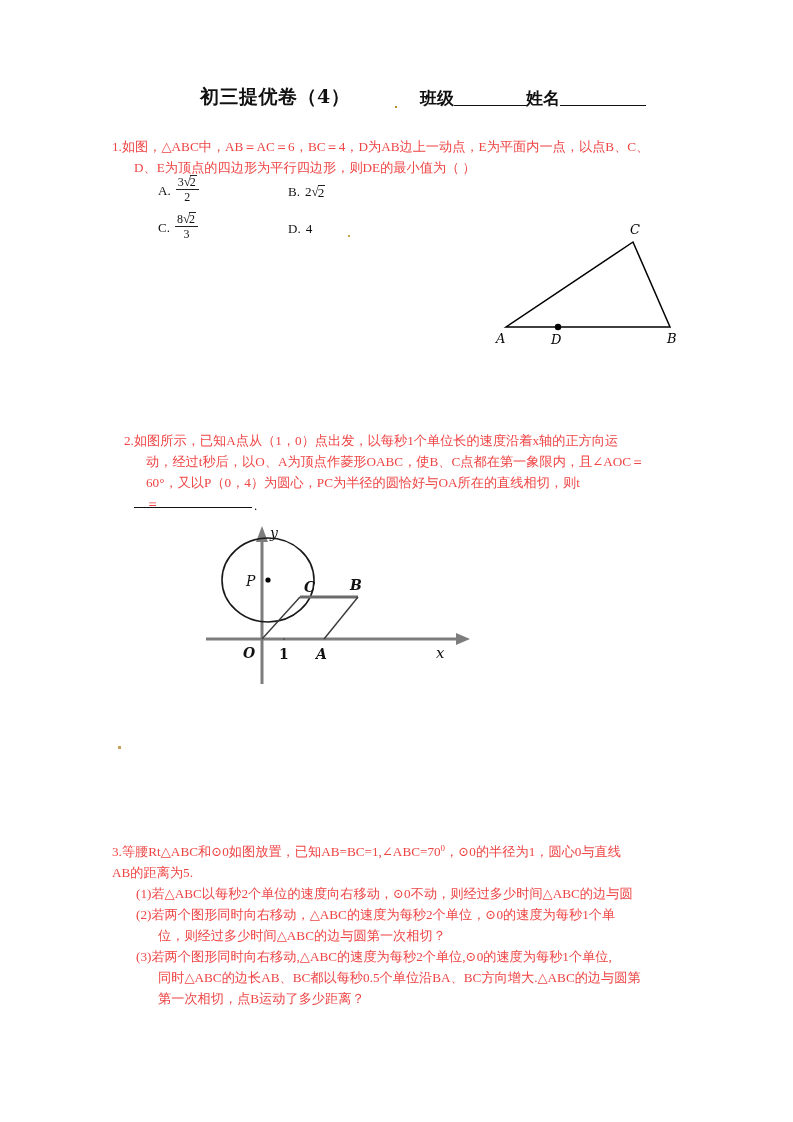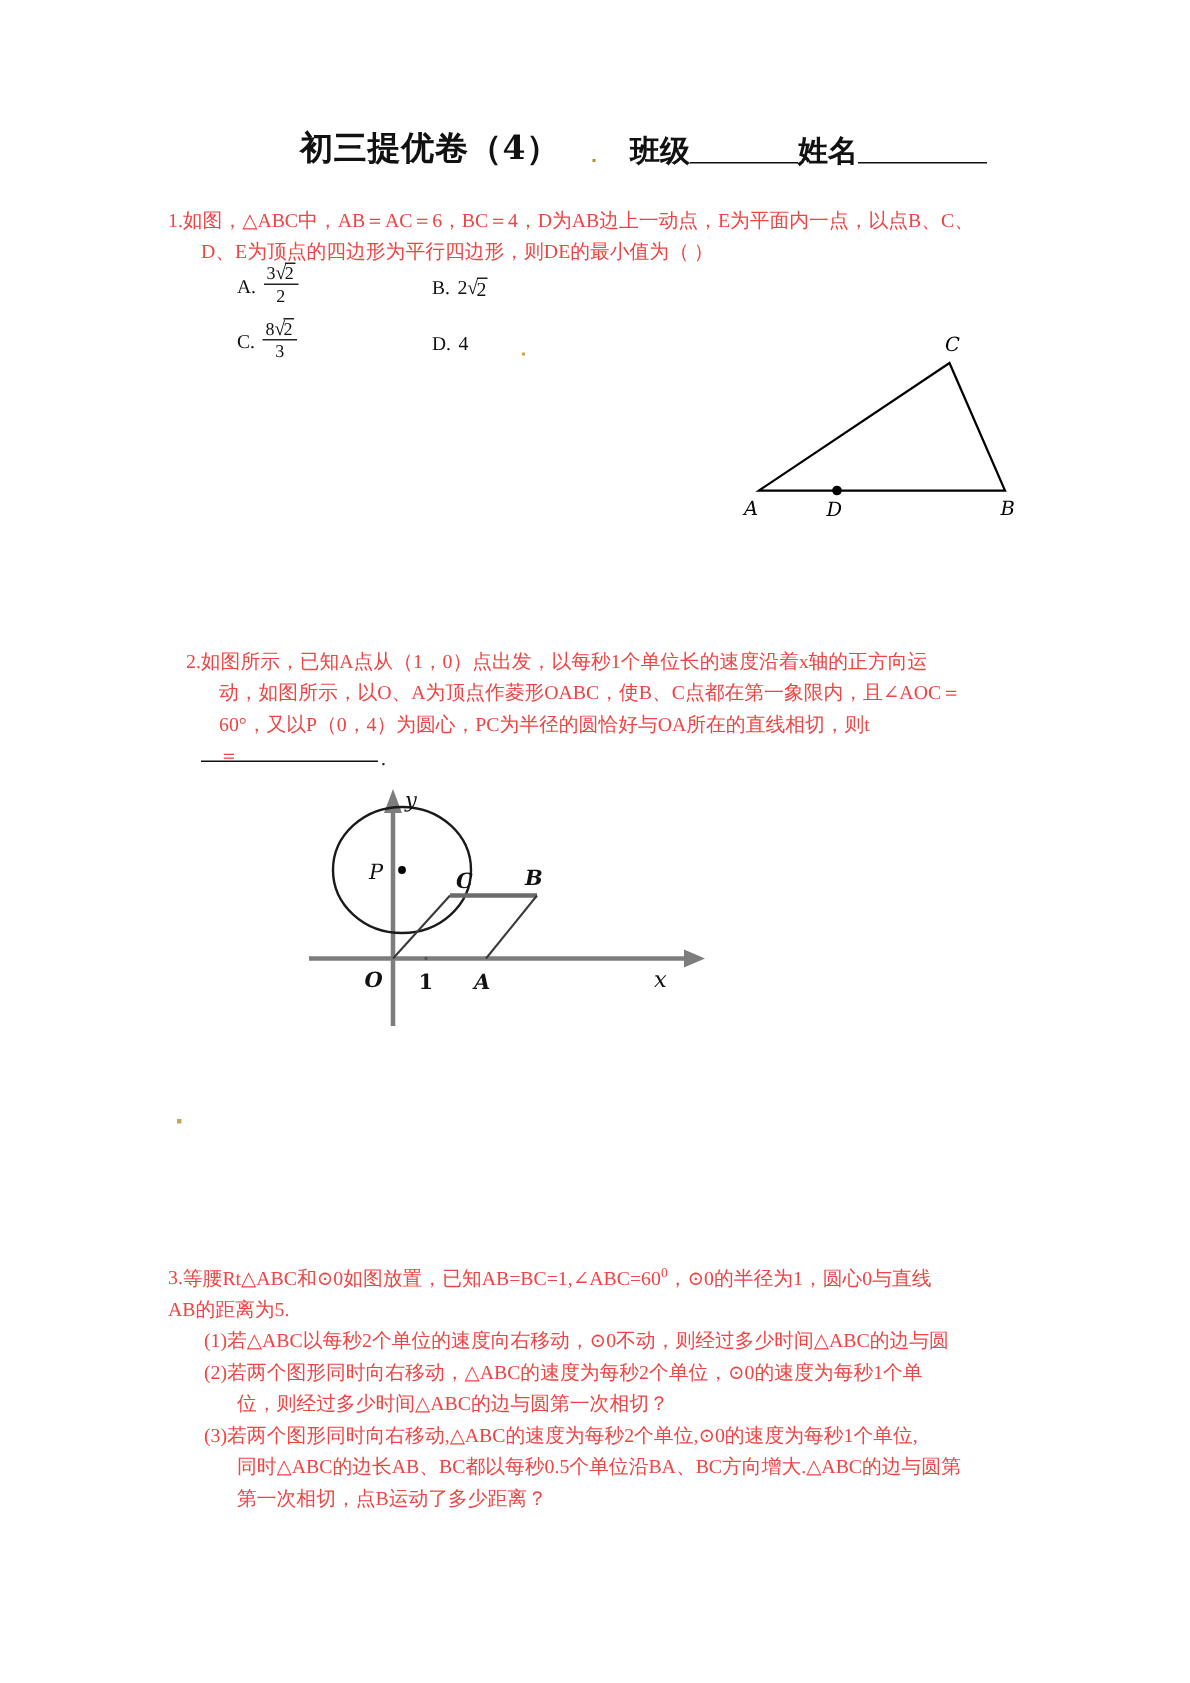"初三提优卷（4）" .doc-title { font-size: 22px -> 19px }
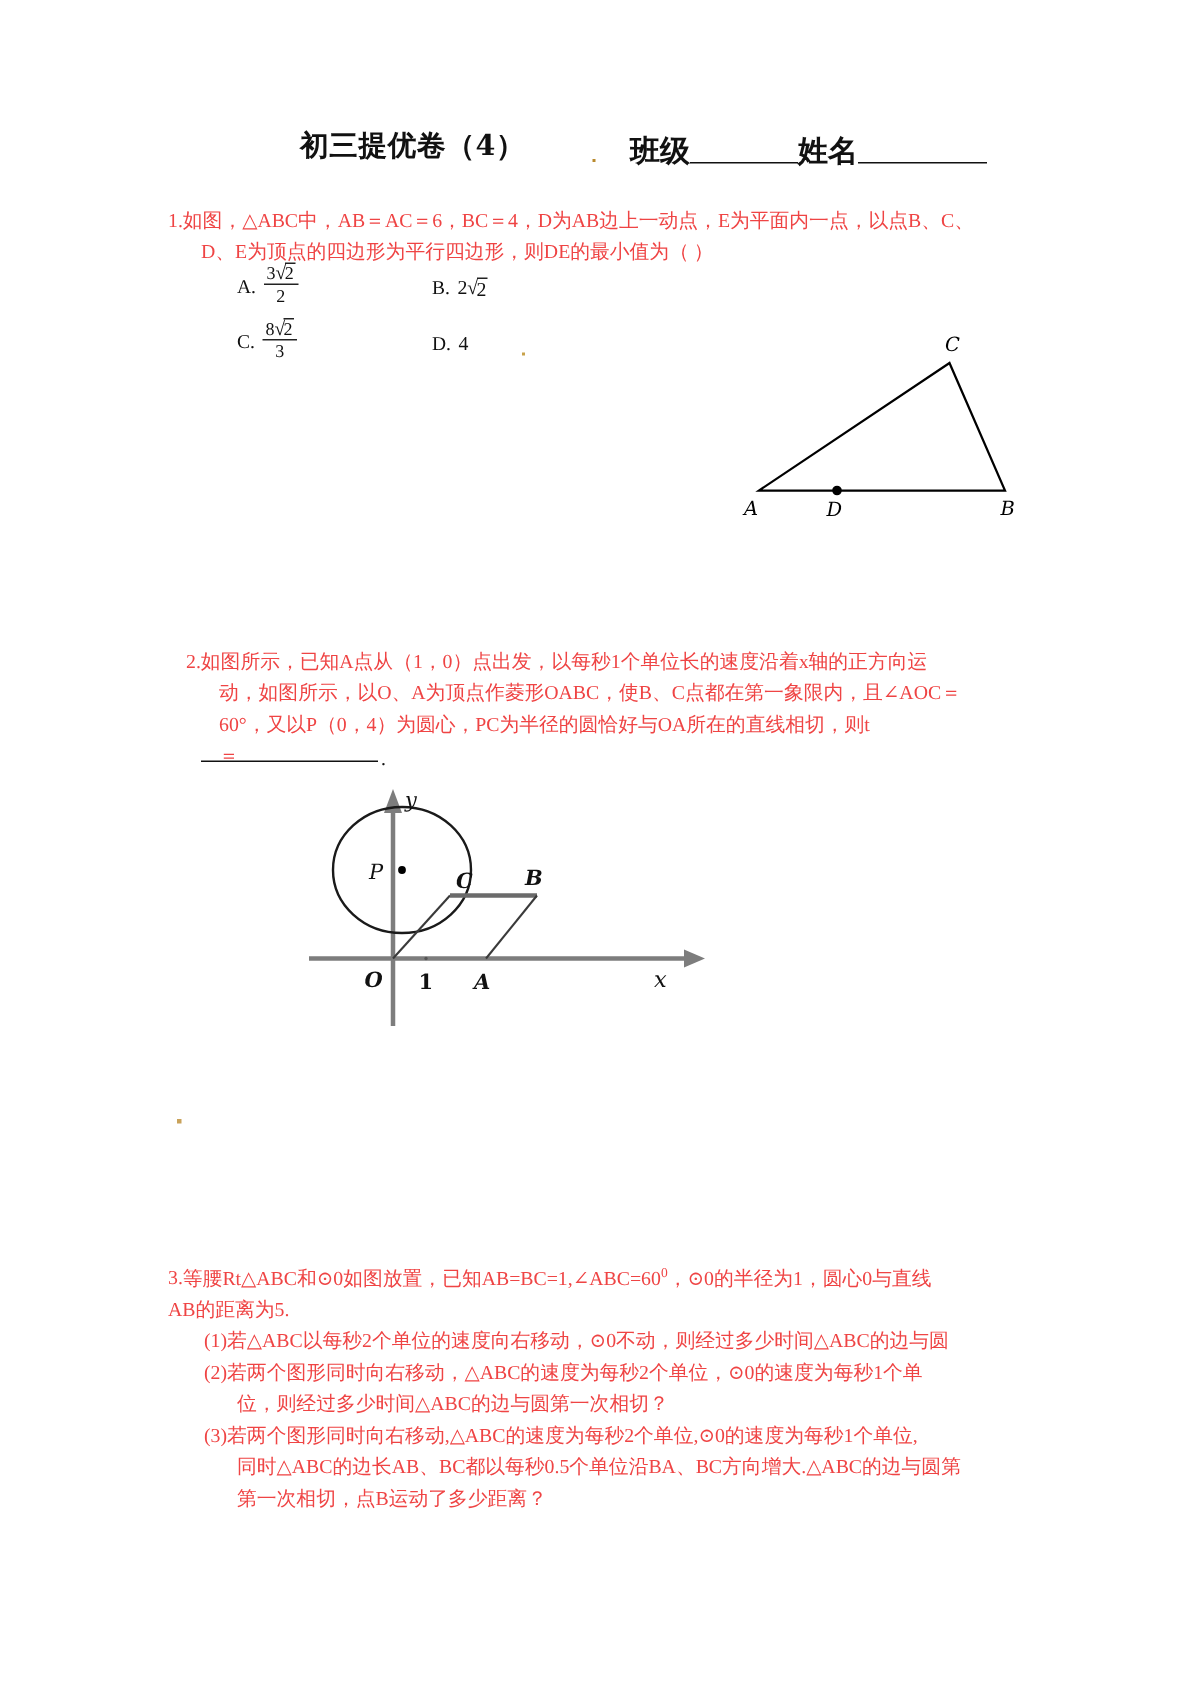"班级 姓名" .name-field { font-size: 20px -> 17px }
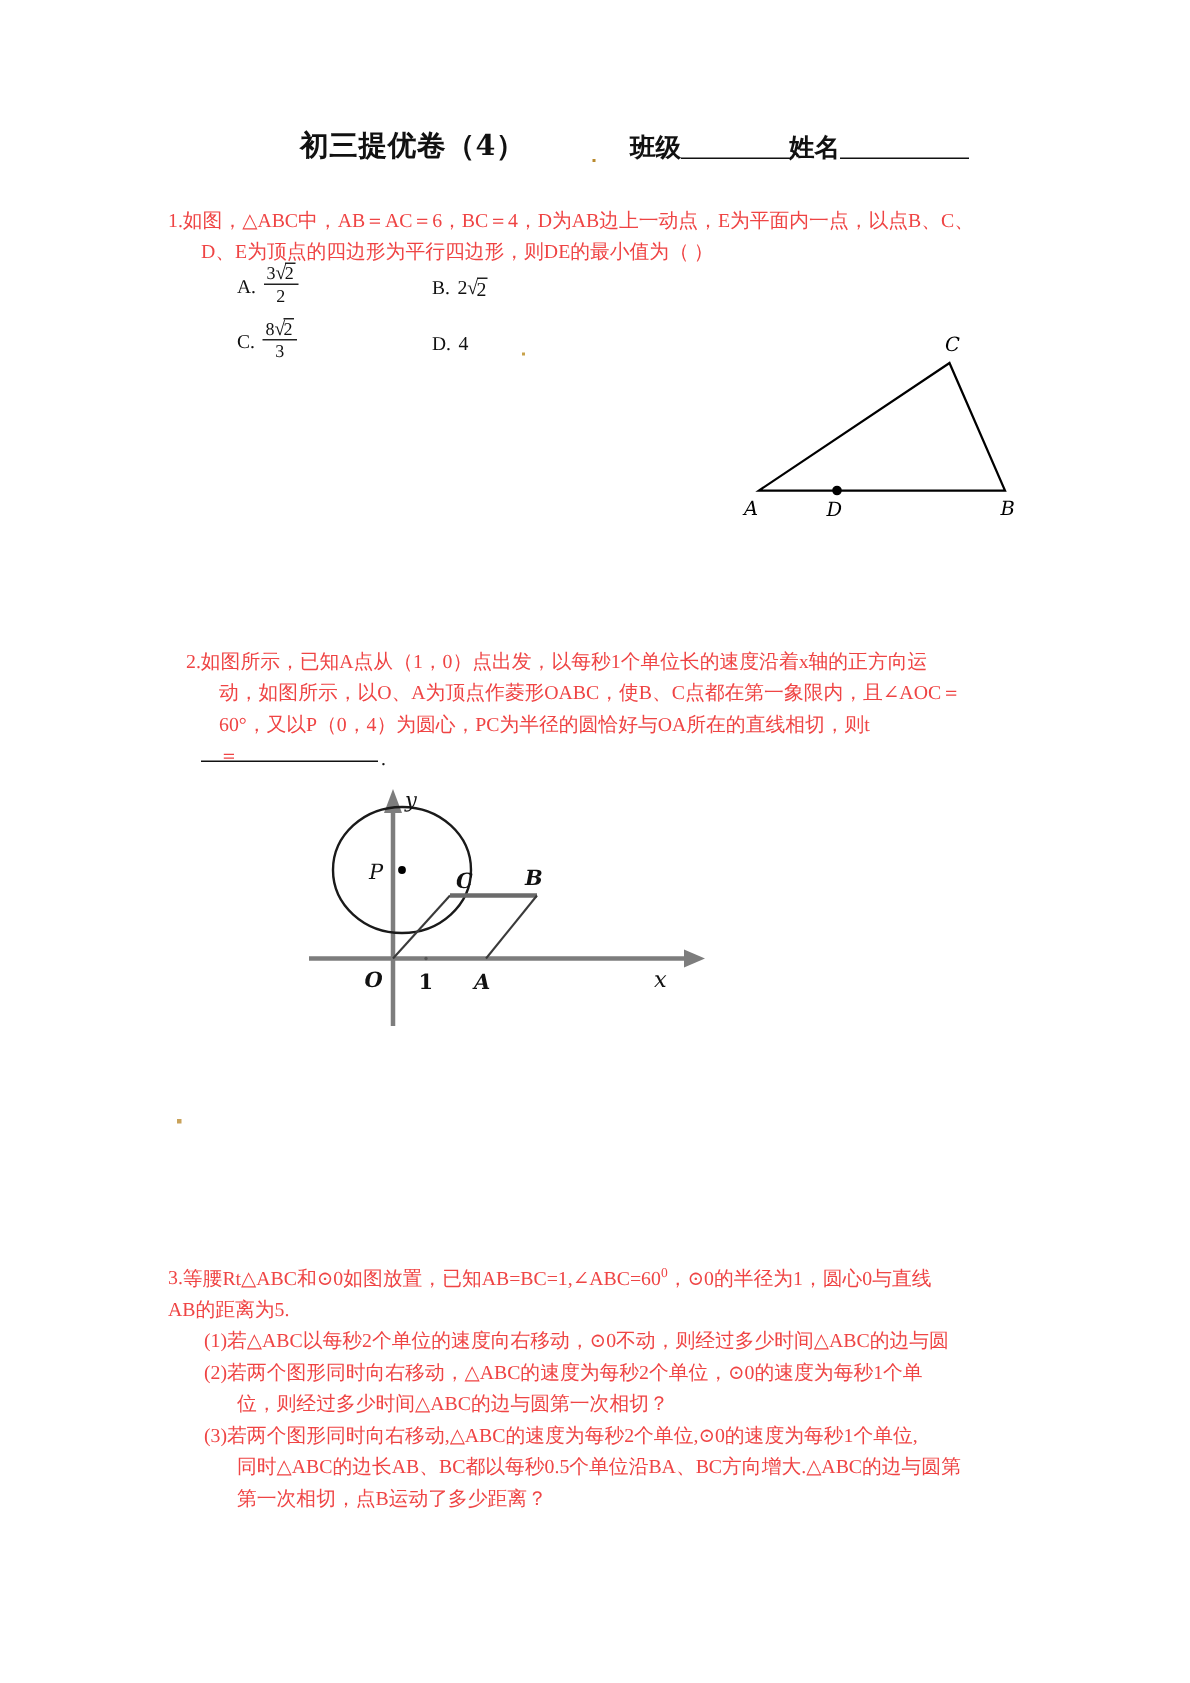"动，如图所示，以O、A为顶点作菱形OABC，使B、C点都在第一象限内，且∠AOC" span.ind { text: 如图所示 -> 经过t秒后 }
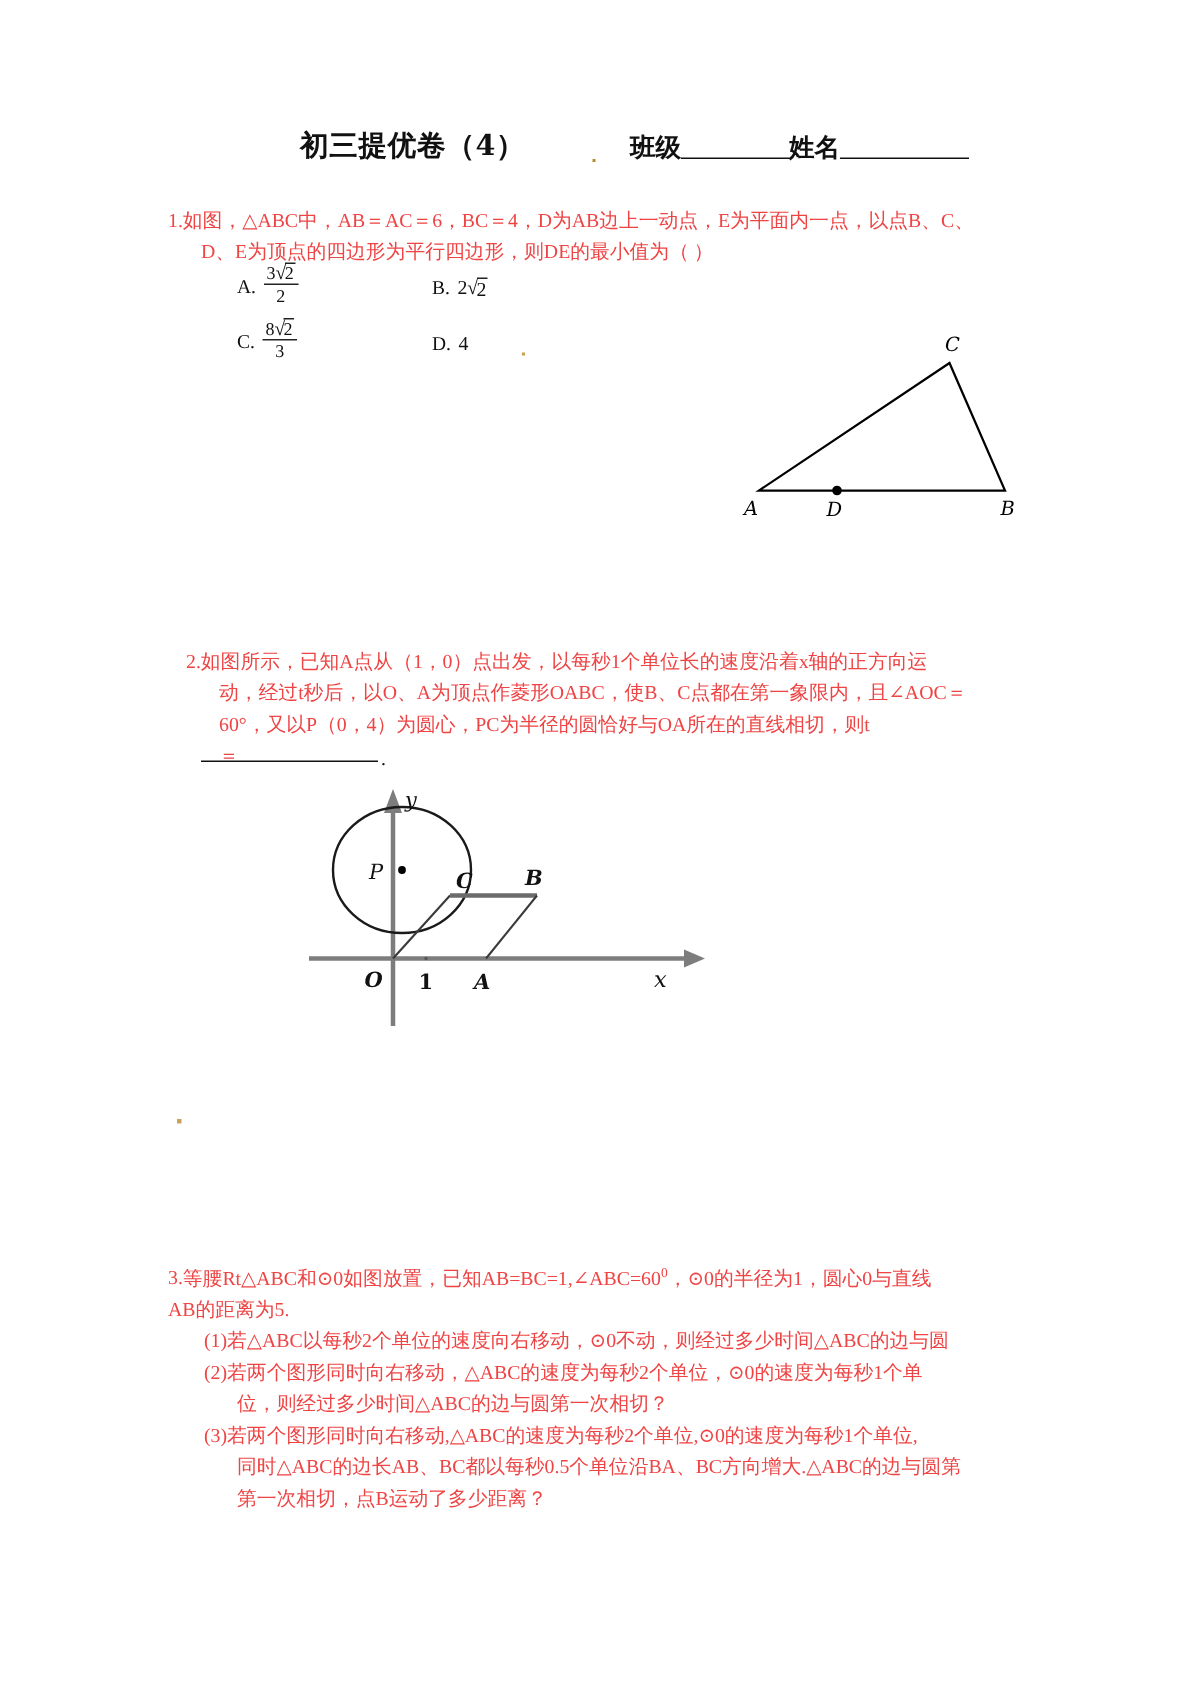"等腰Rt△ABC和⊙0如图放置，已知AB=BC=1,∠ABC=60" span { text: 60 -> 70 }
